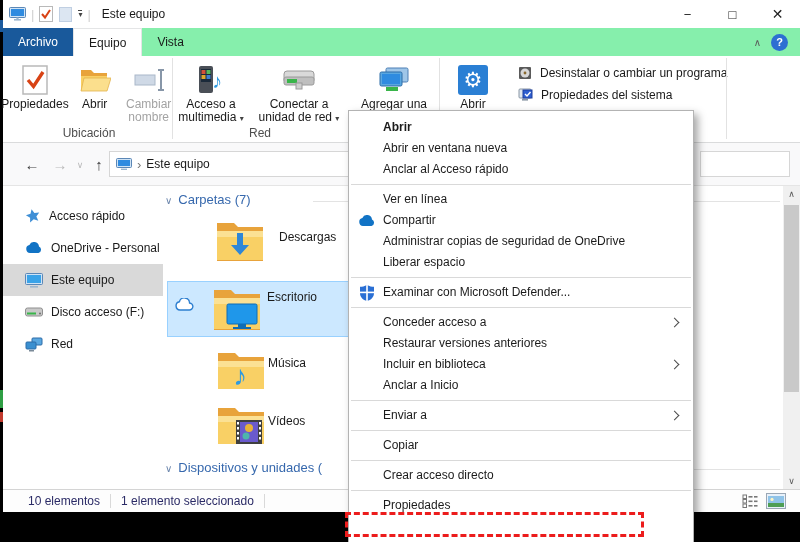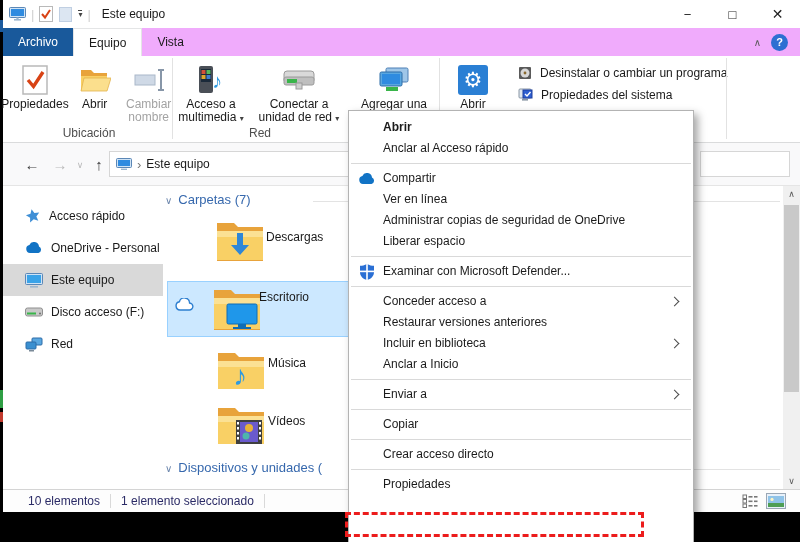"Archivo" .tabrow { background: #f0abfc -> #86efac }
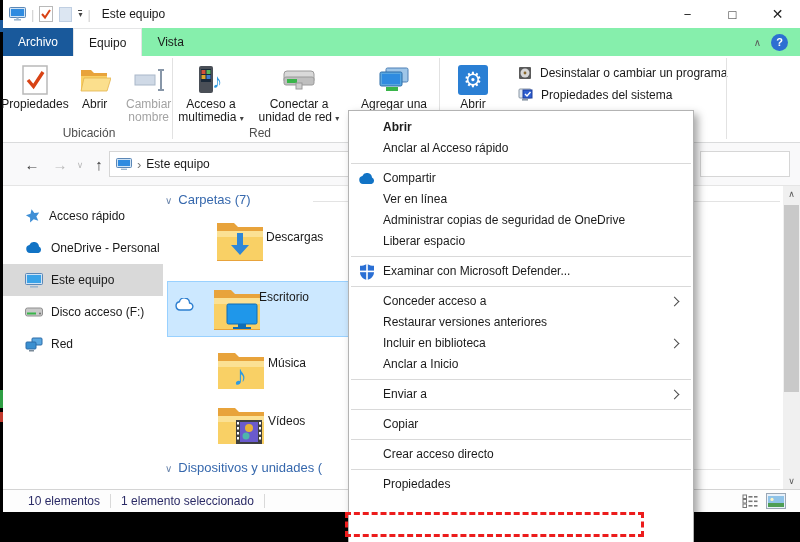"Abrir en ventana nueva" div.mi { html: none -> <div>Abrir en ventana nueva</div> }
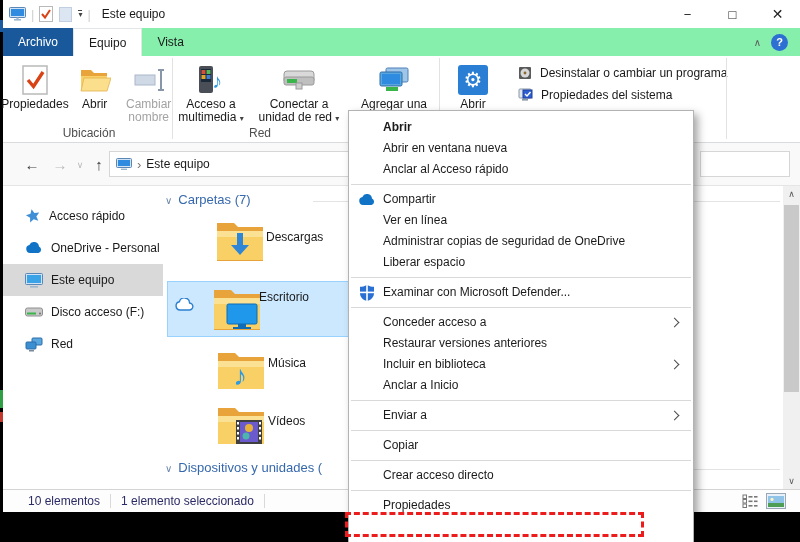"Compartir" div.mi { order: before "Ver en línea" -> after "Ver en línea" }
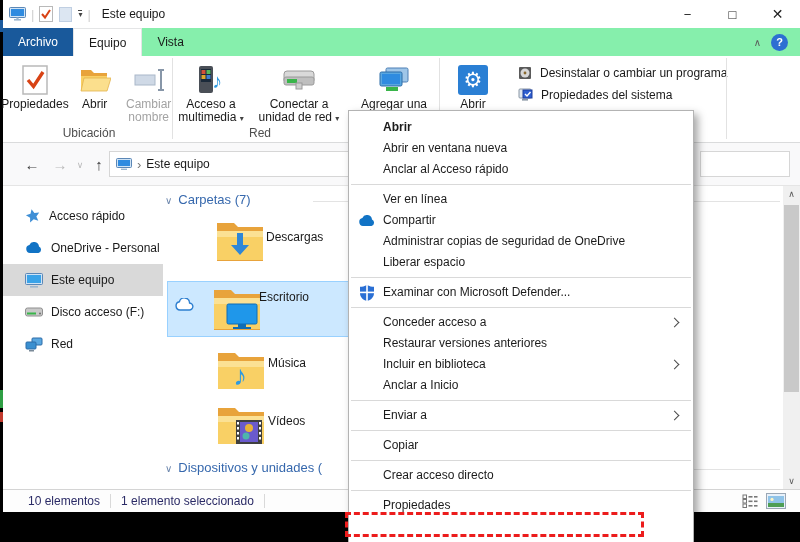"Descargas" div.tile-label { left: 103px -> 116px }
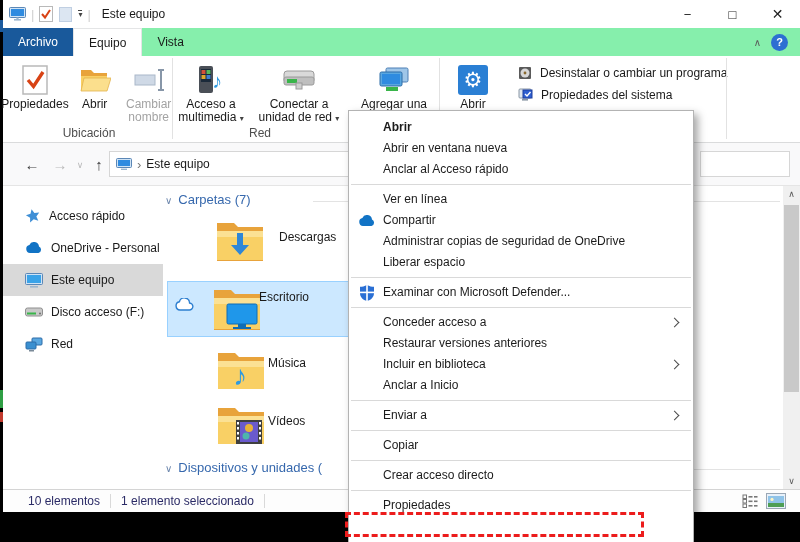"Escritorio" div.tile-label { left: 96px -> 104px }
